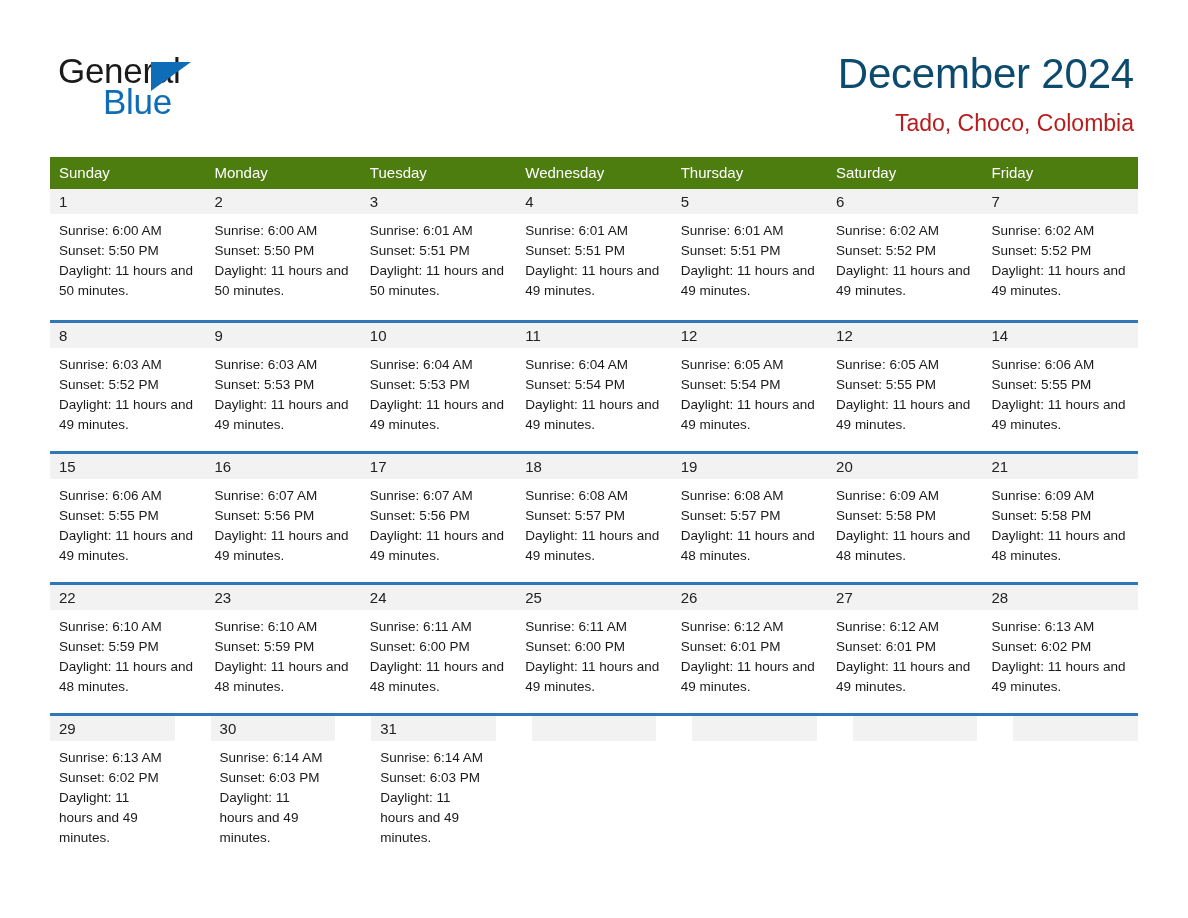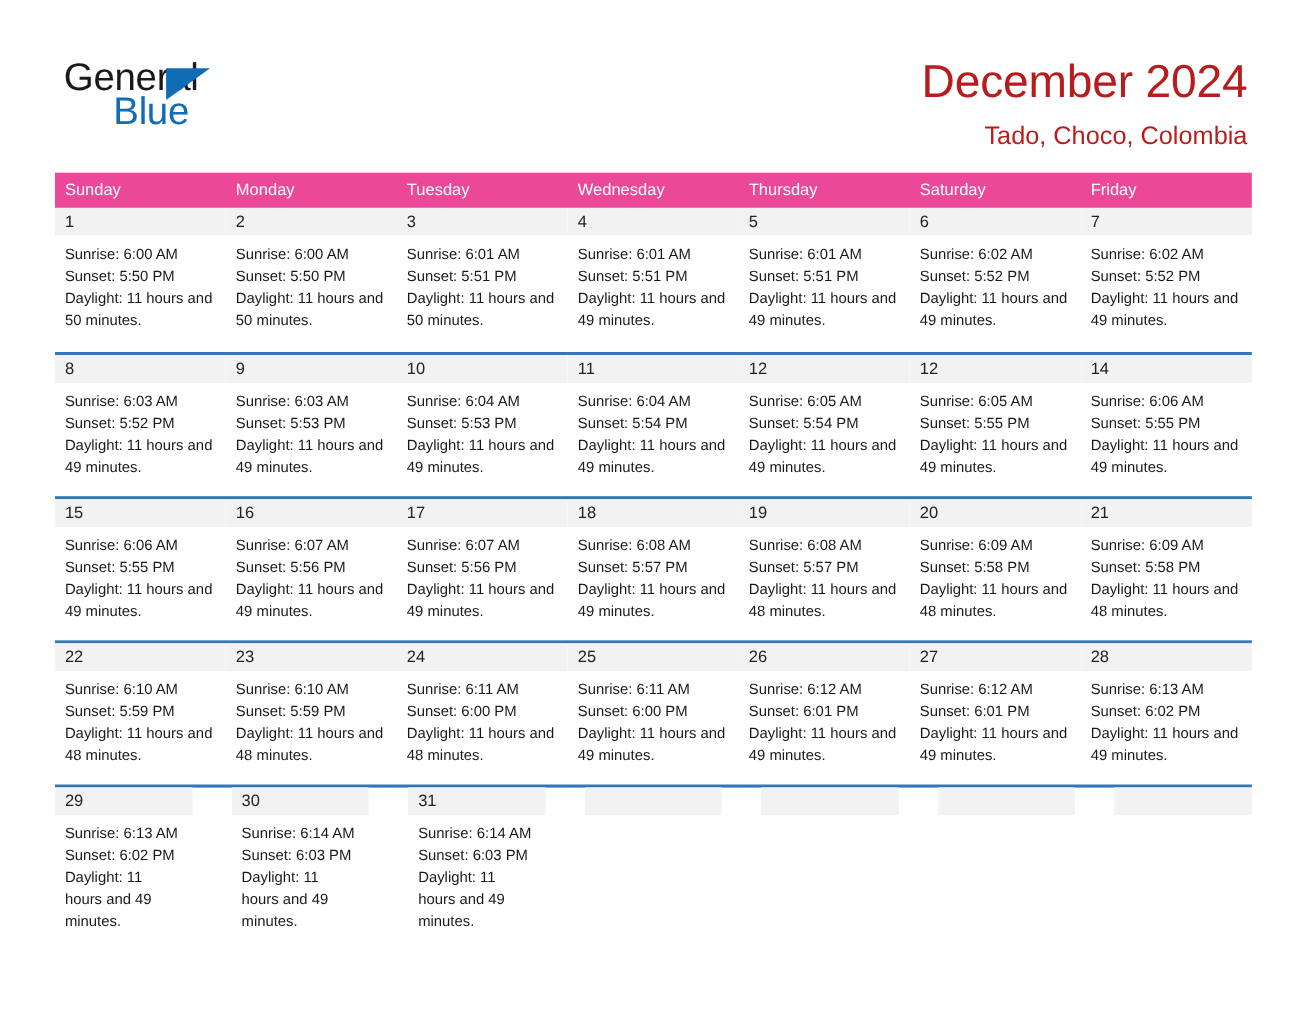"December 2024" .cal-title { color: #b91c1c -> #0c4a6e }
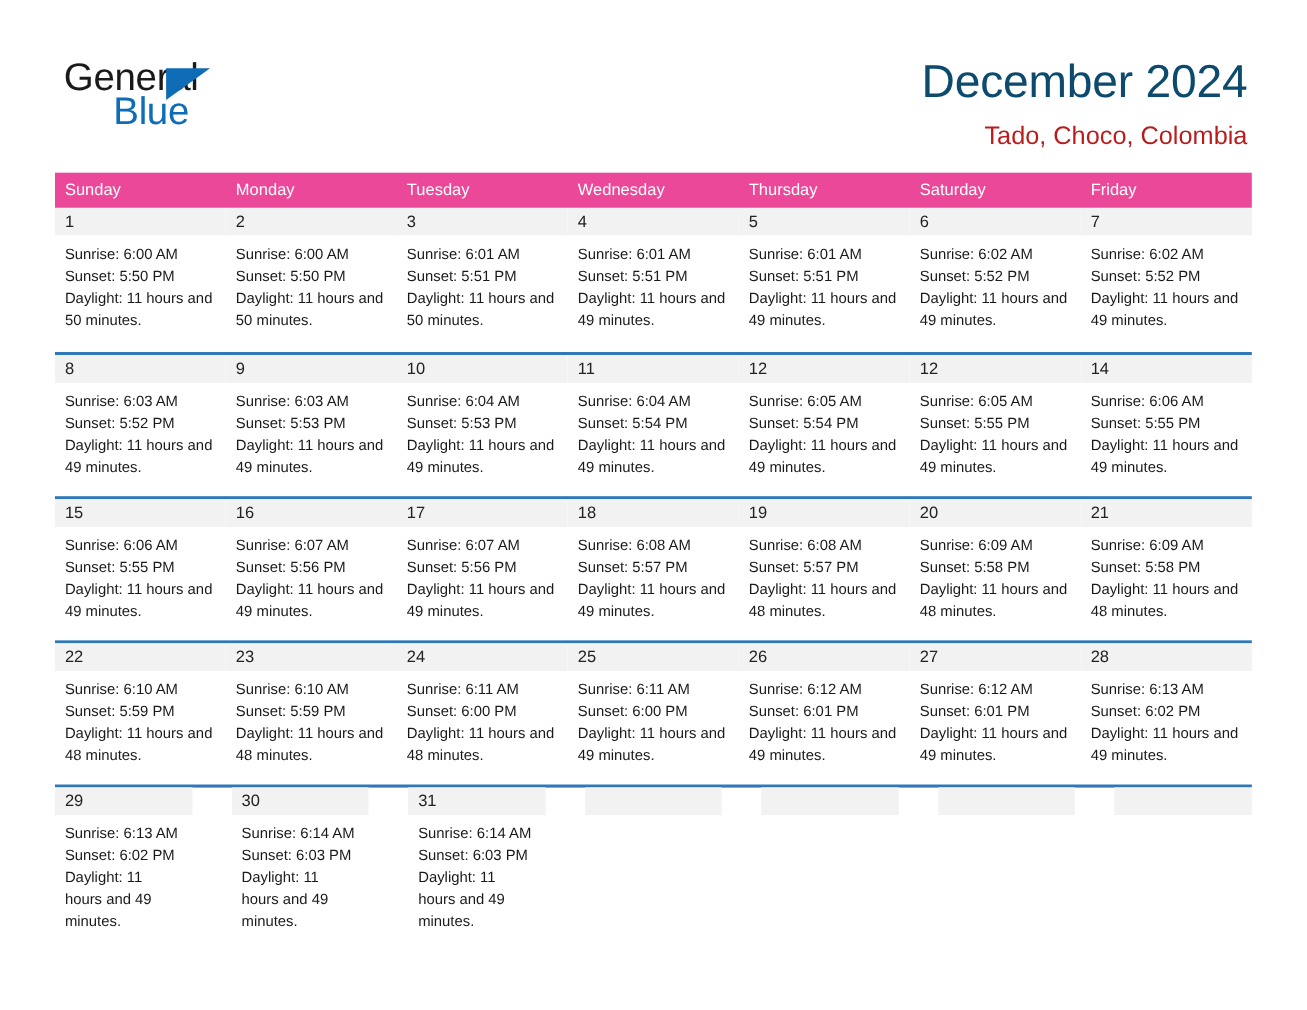"Sunday" .weekday-row { background: #ec4899 -> #4d7c0f }
